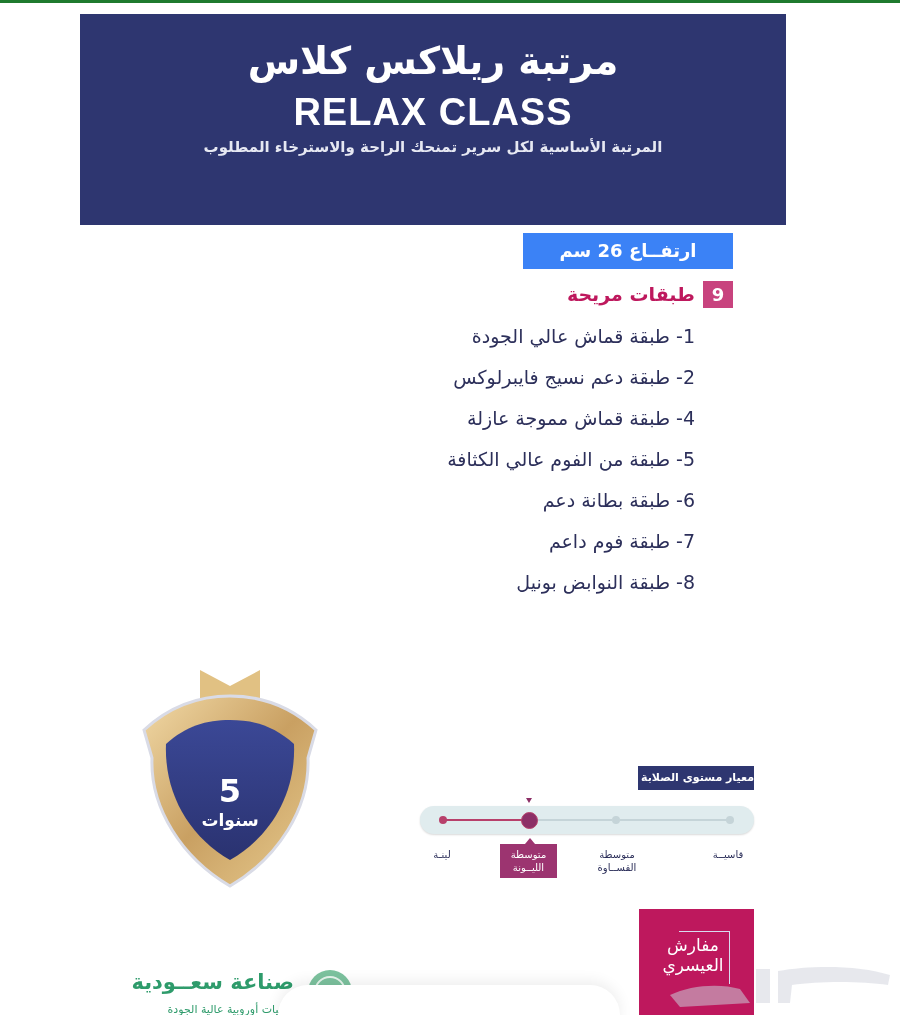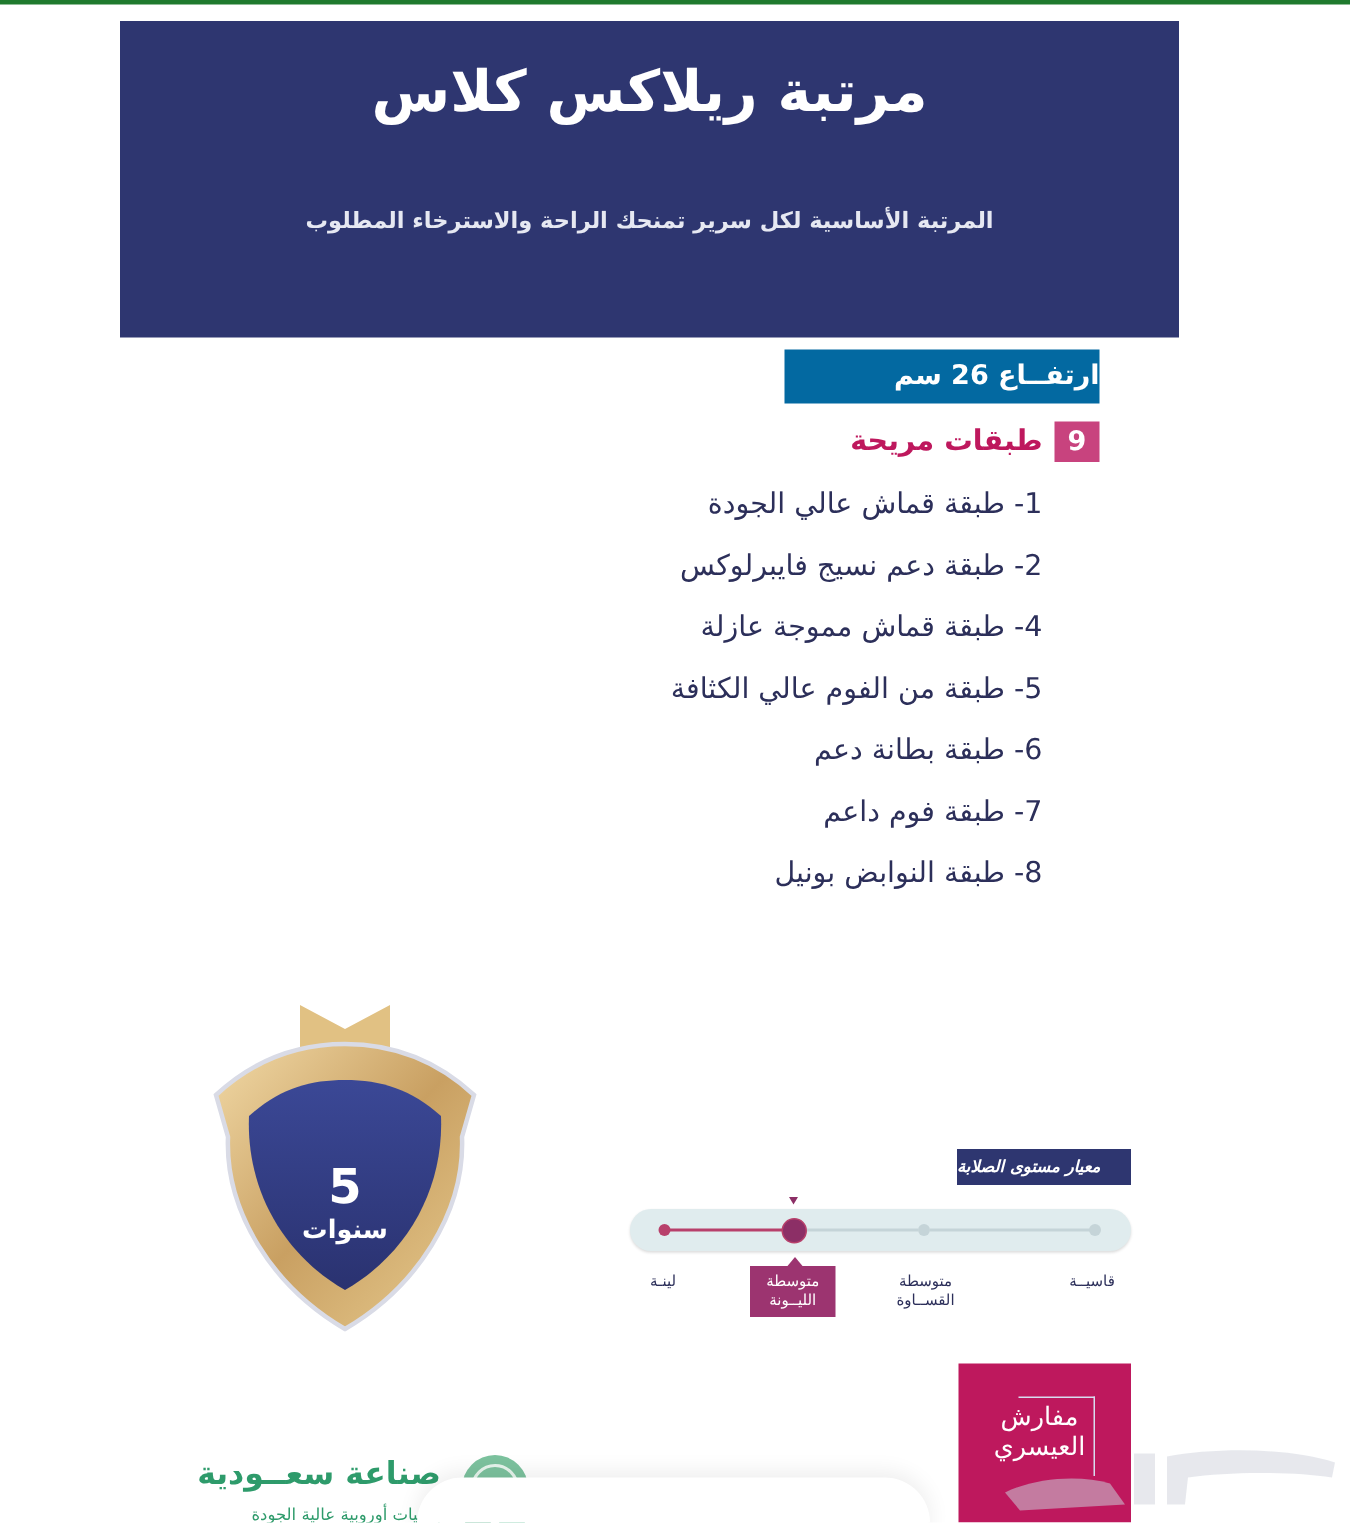"RELAX CLASS" div.hero-title-en { html: none -> <div>RELAX CLASS</div> }
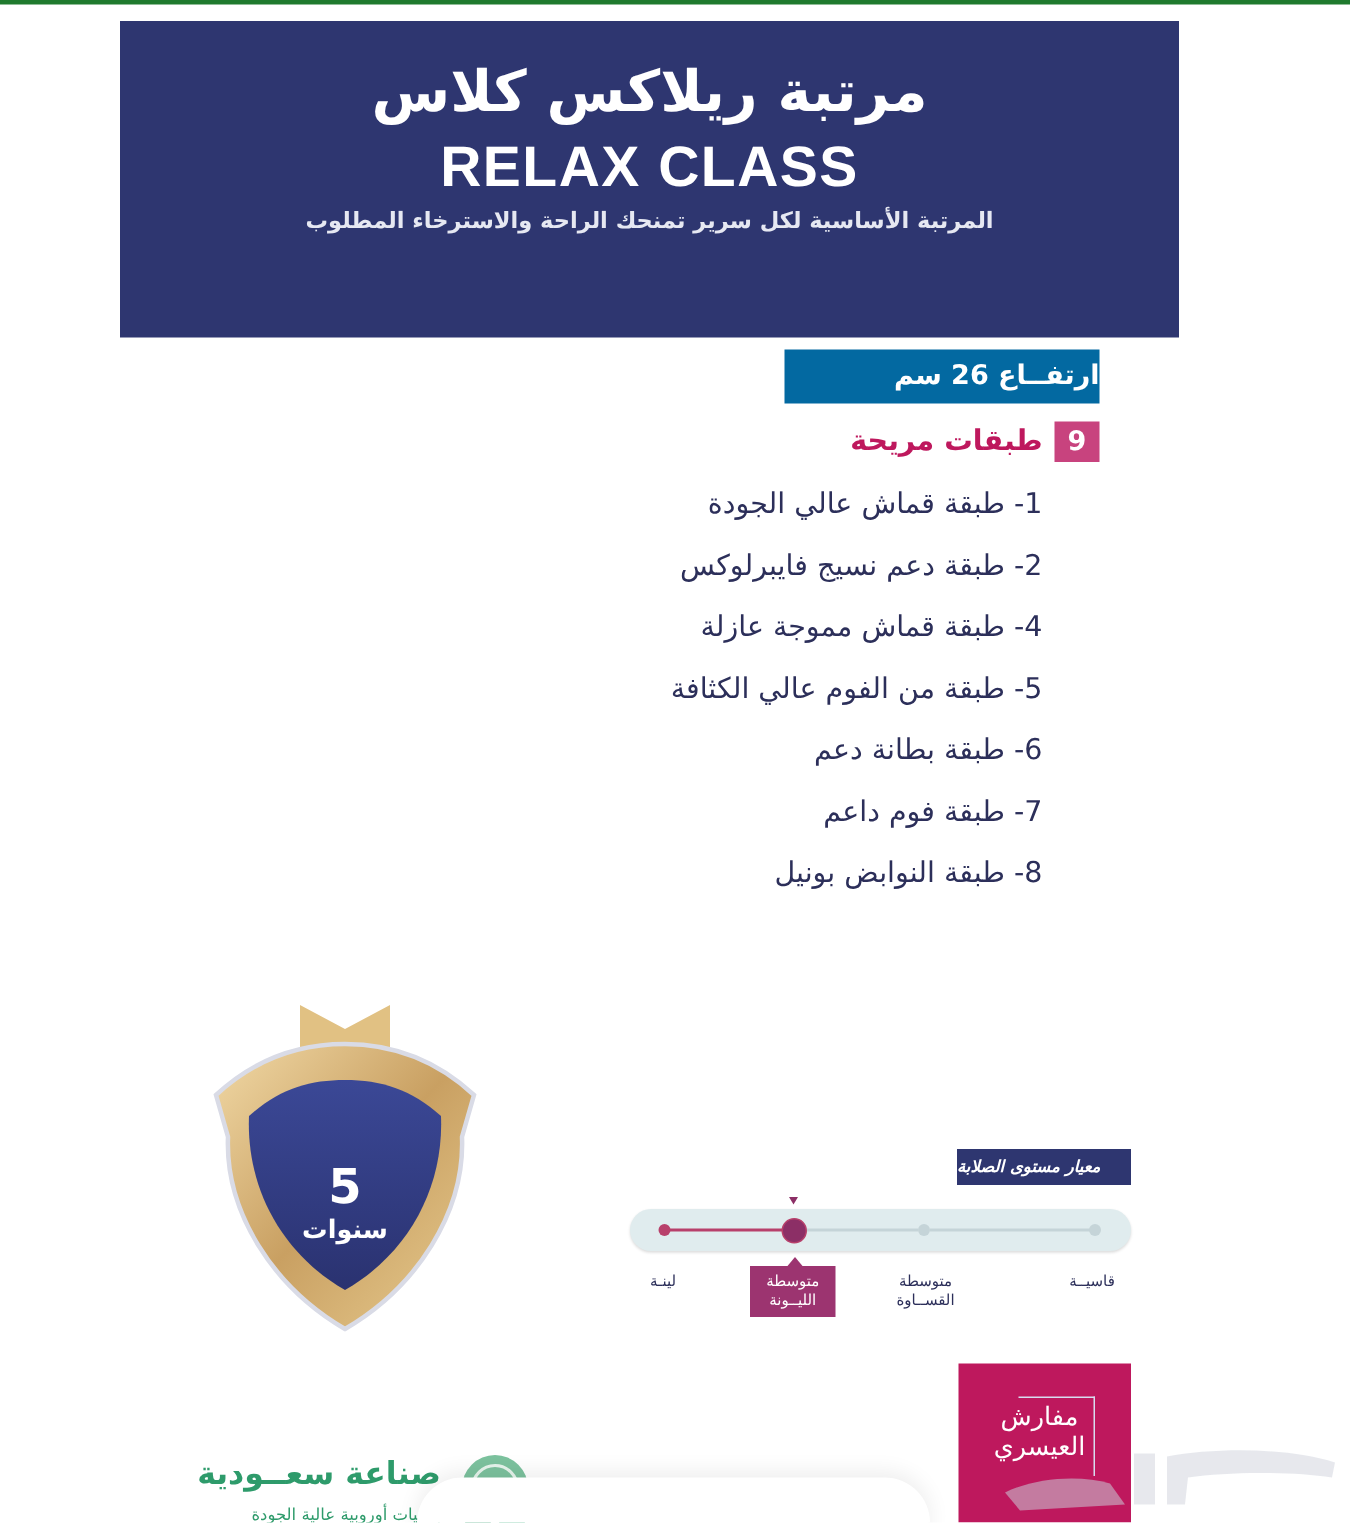"ارتفــاع 26 سم" .height-badge { background: #0369a1 -> #3b82f6; text-align: none -> center }
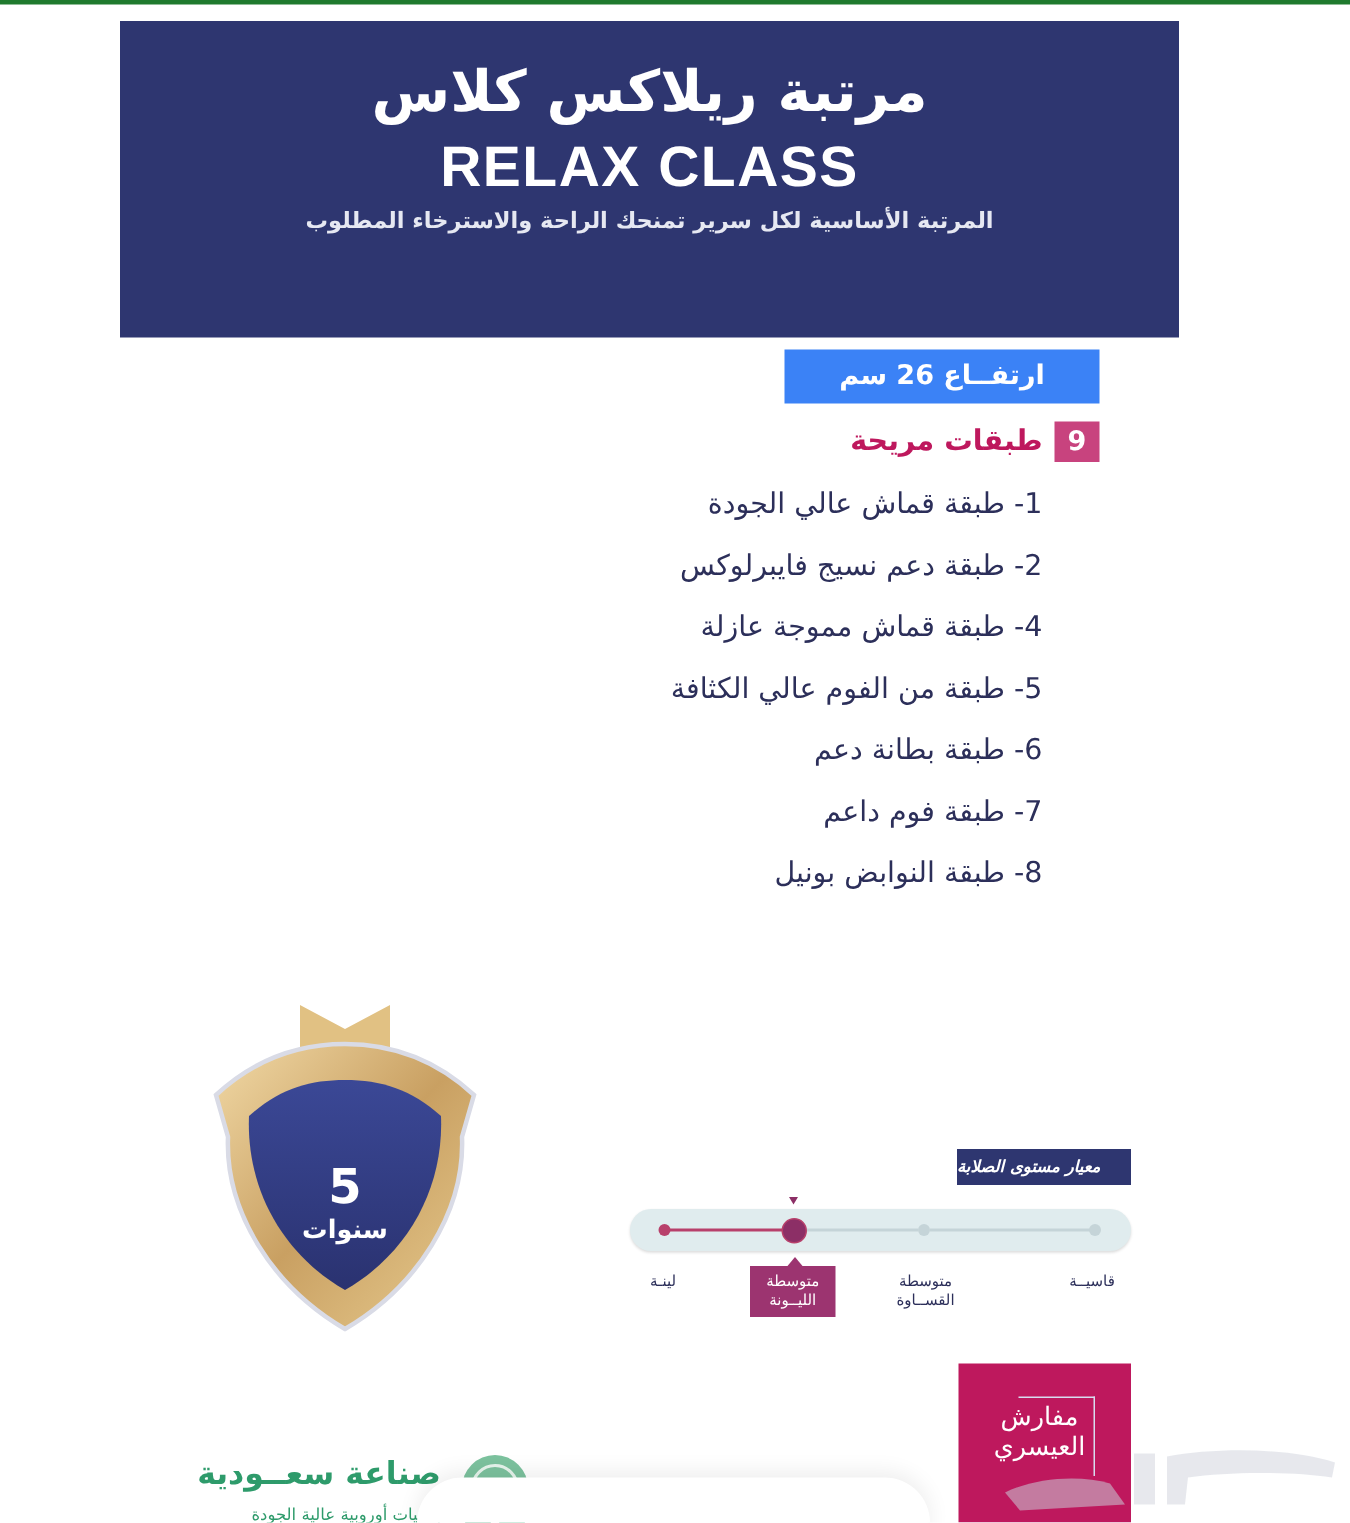"معيار مستوى الصلابة" .firm-label { font-style: italic -> none; text-align: left -> right }
